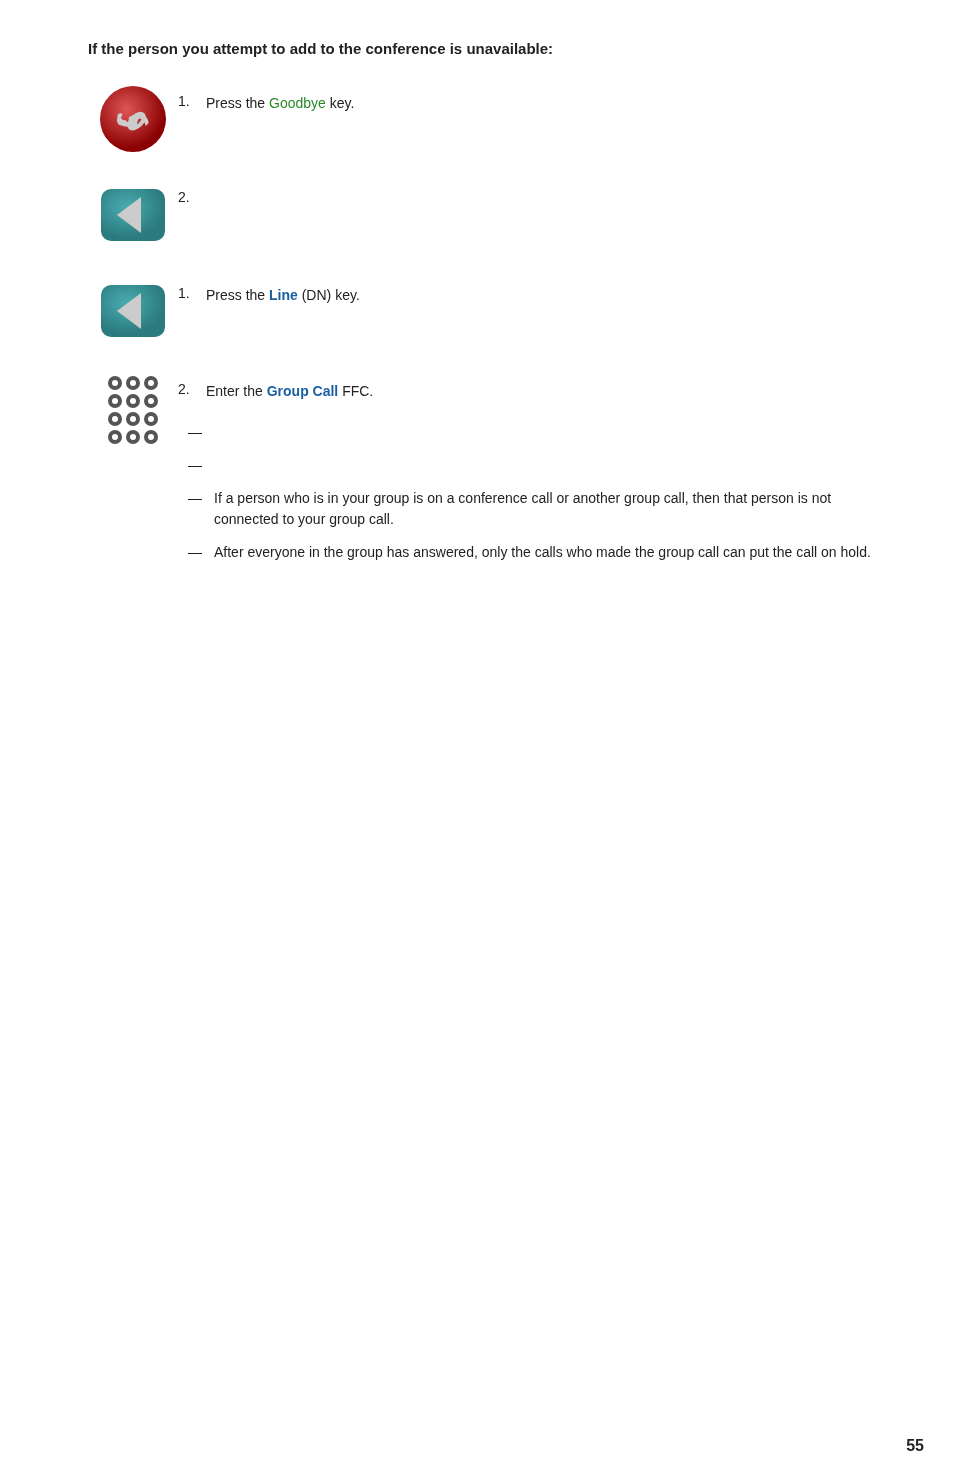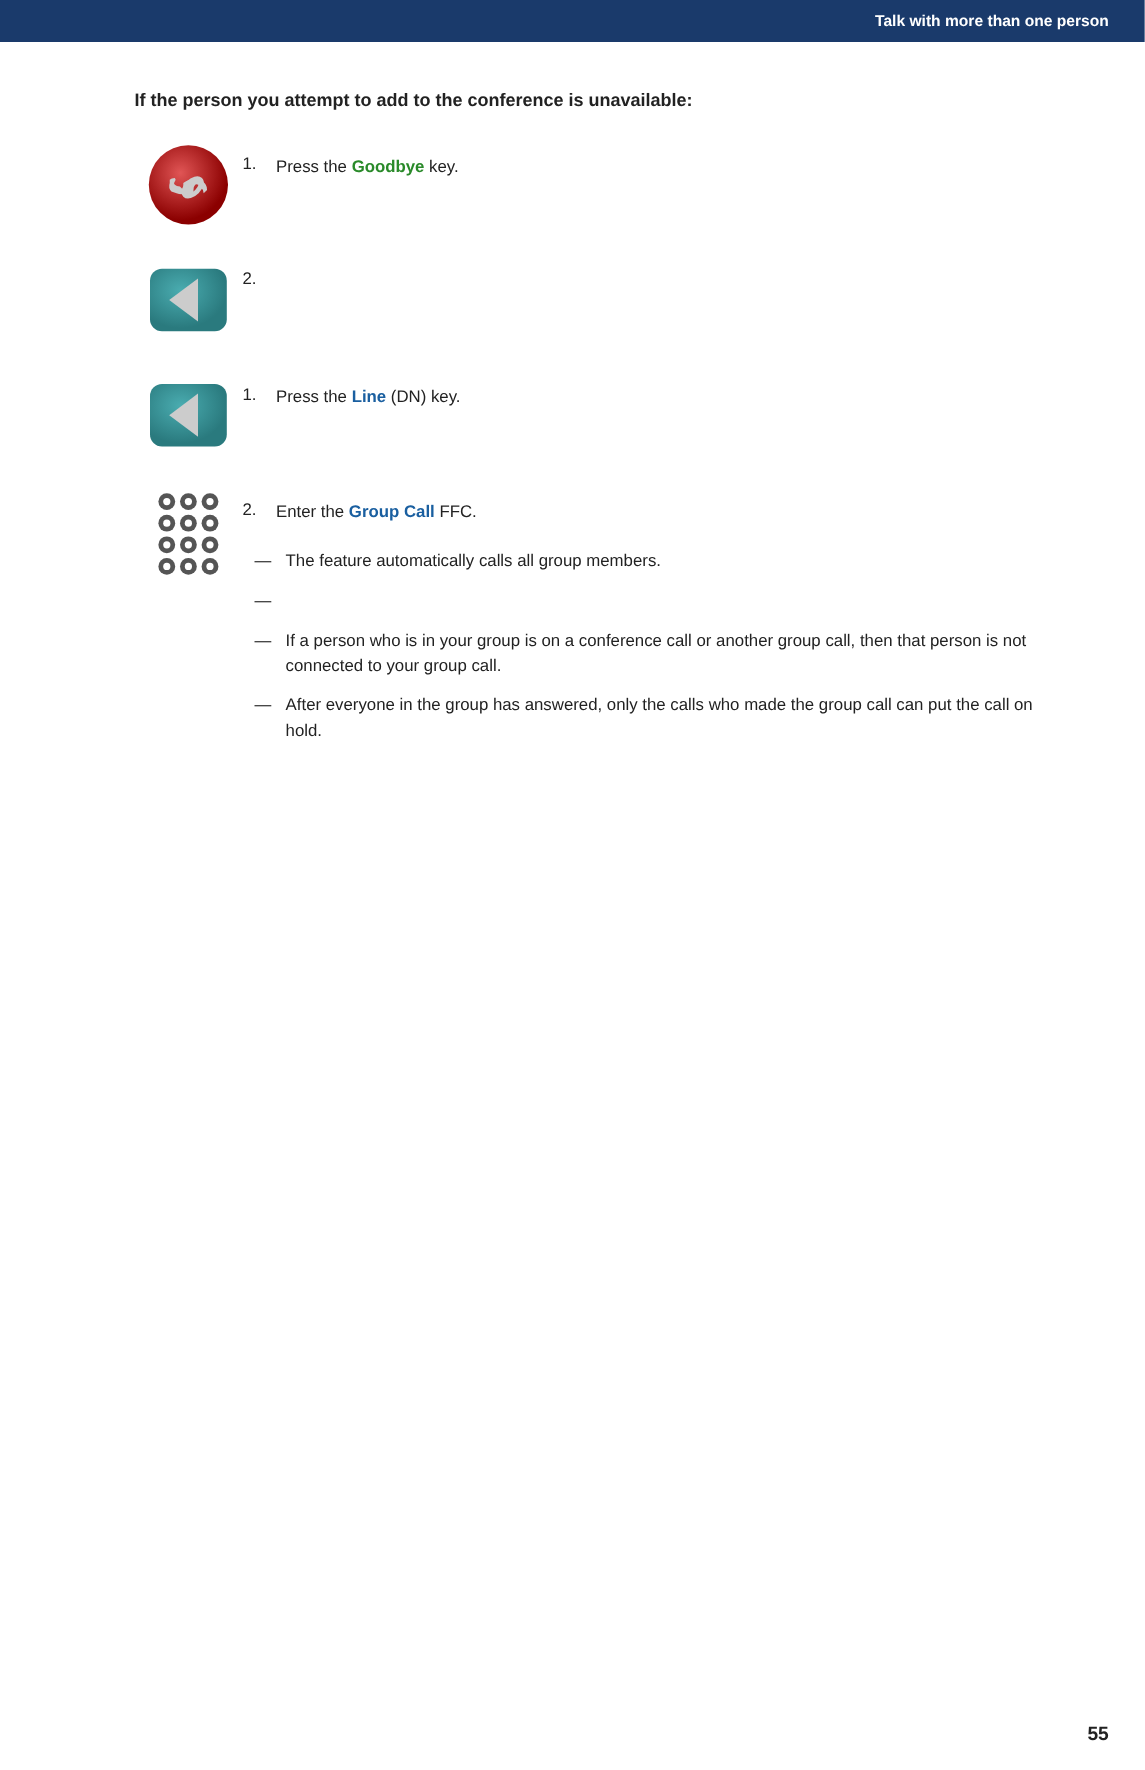"Talk with more than one" div.header-bar { html: <div> <span>Talk with more than one person</span> </div> -> none }
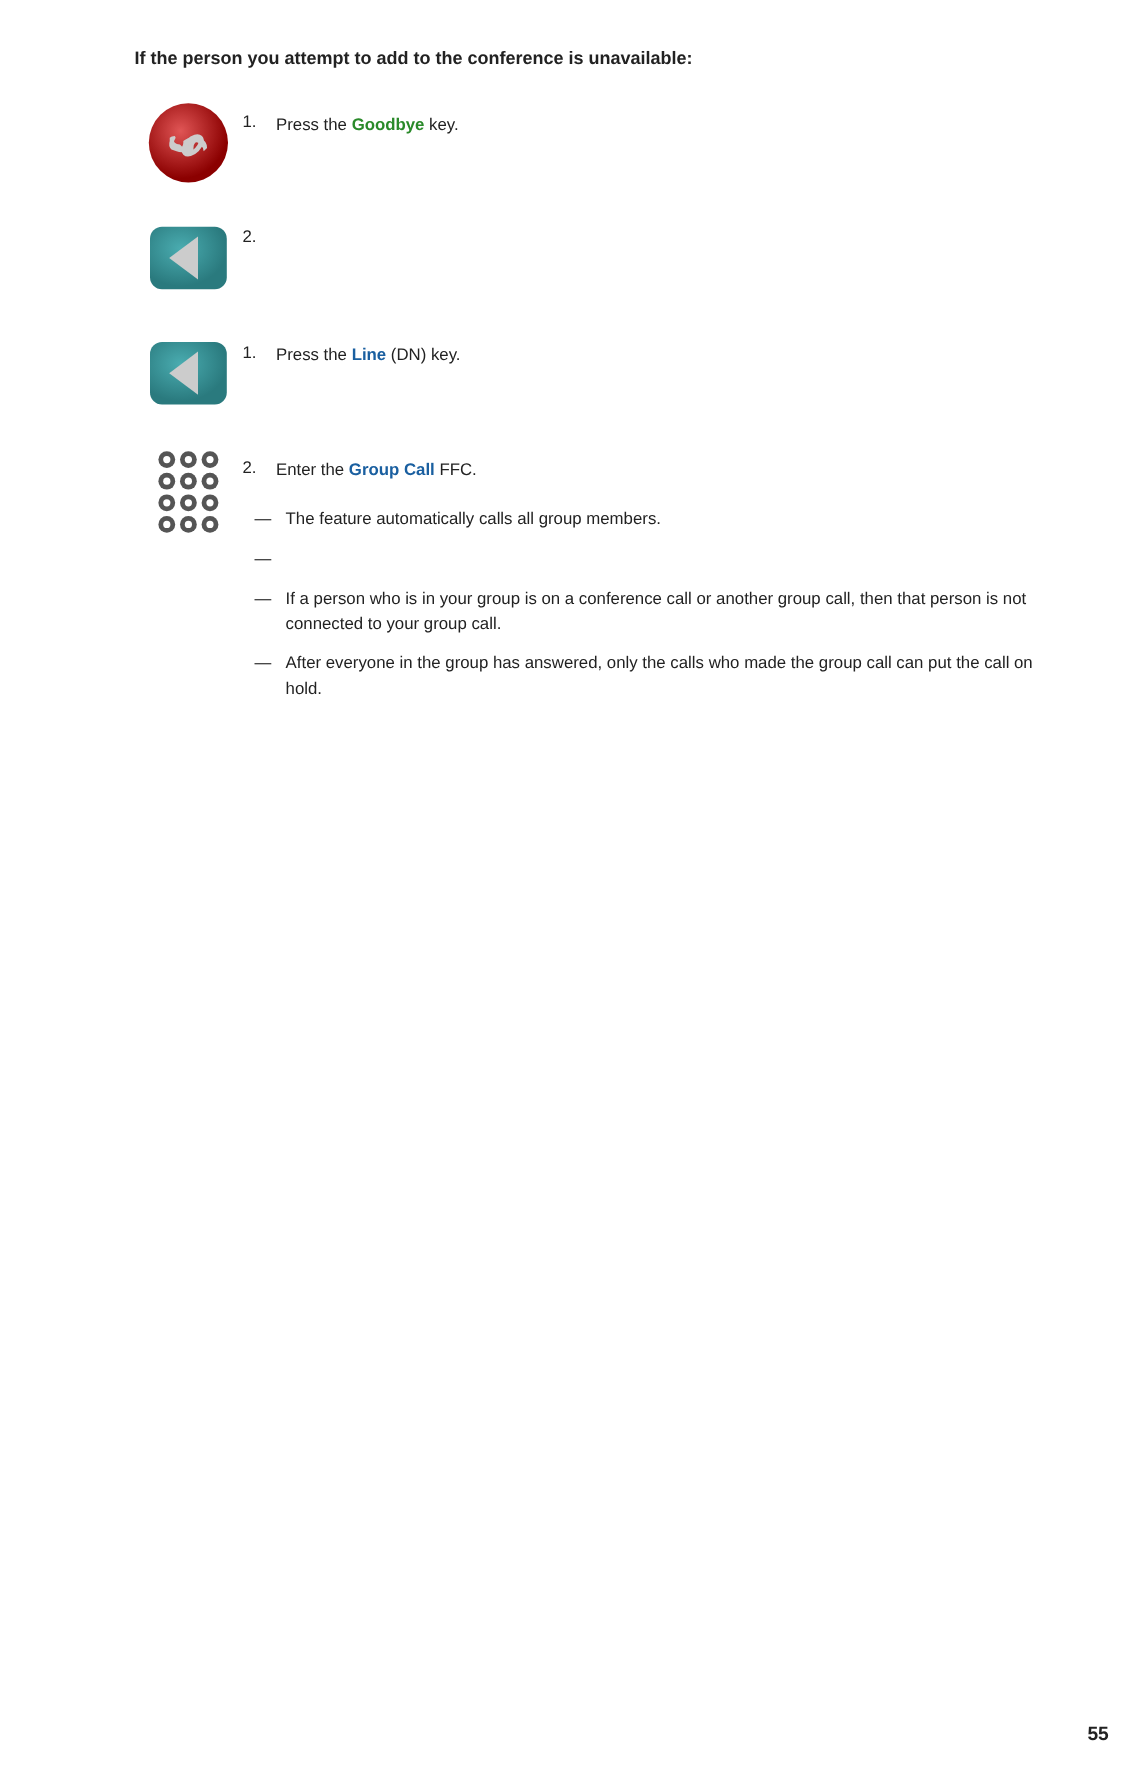"If the person you attempt" .content { margin-left: 24px -> none }
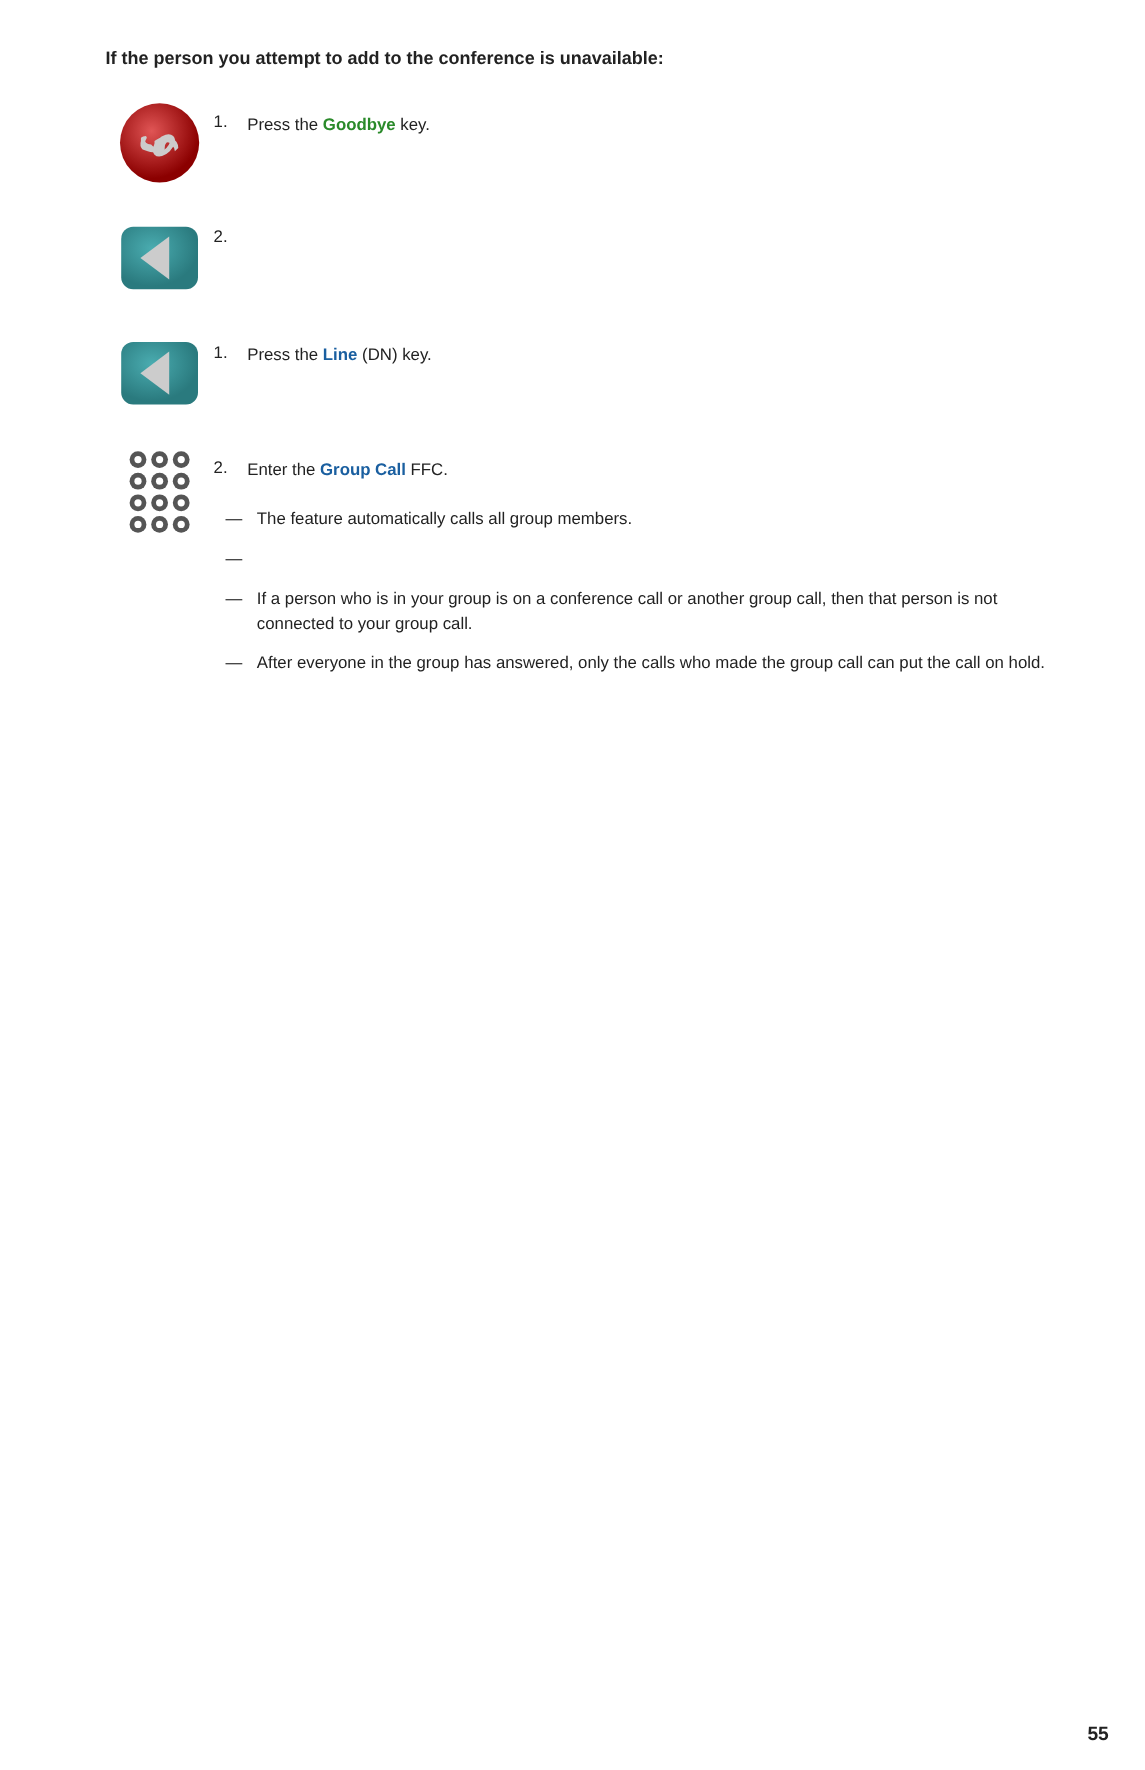"Goodbye" .highlight-green { font-weight: bold -> normal }
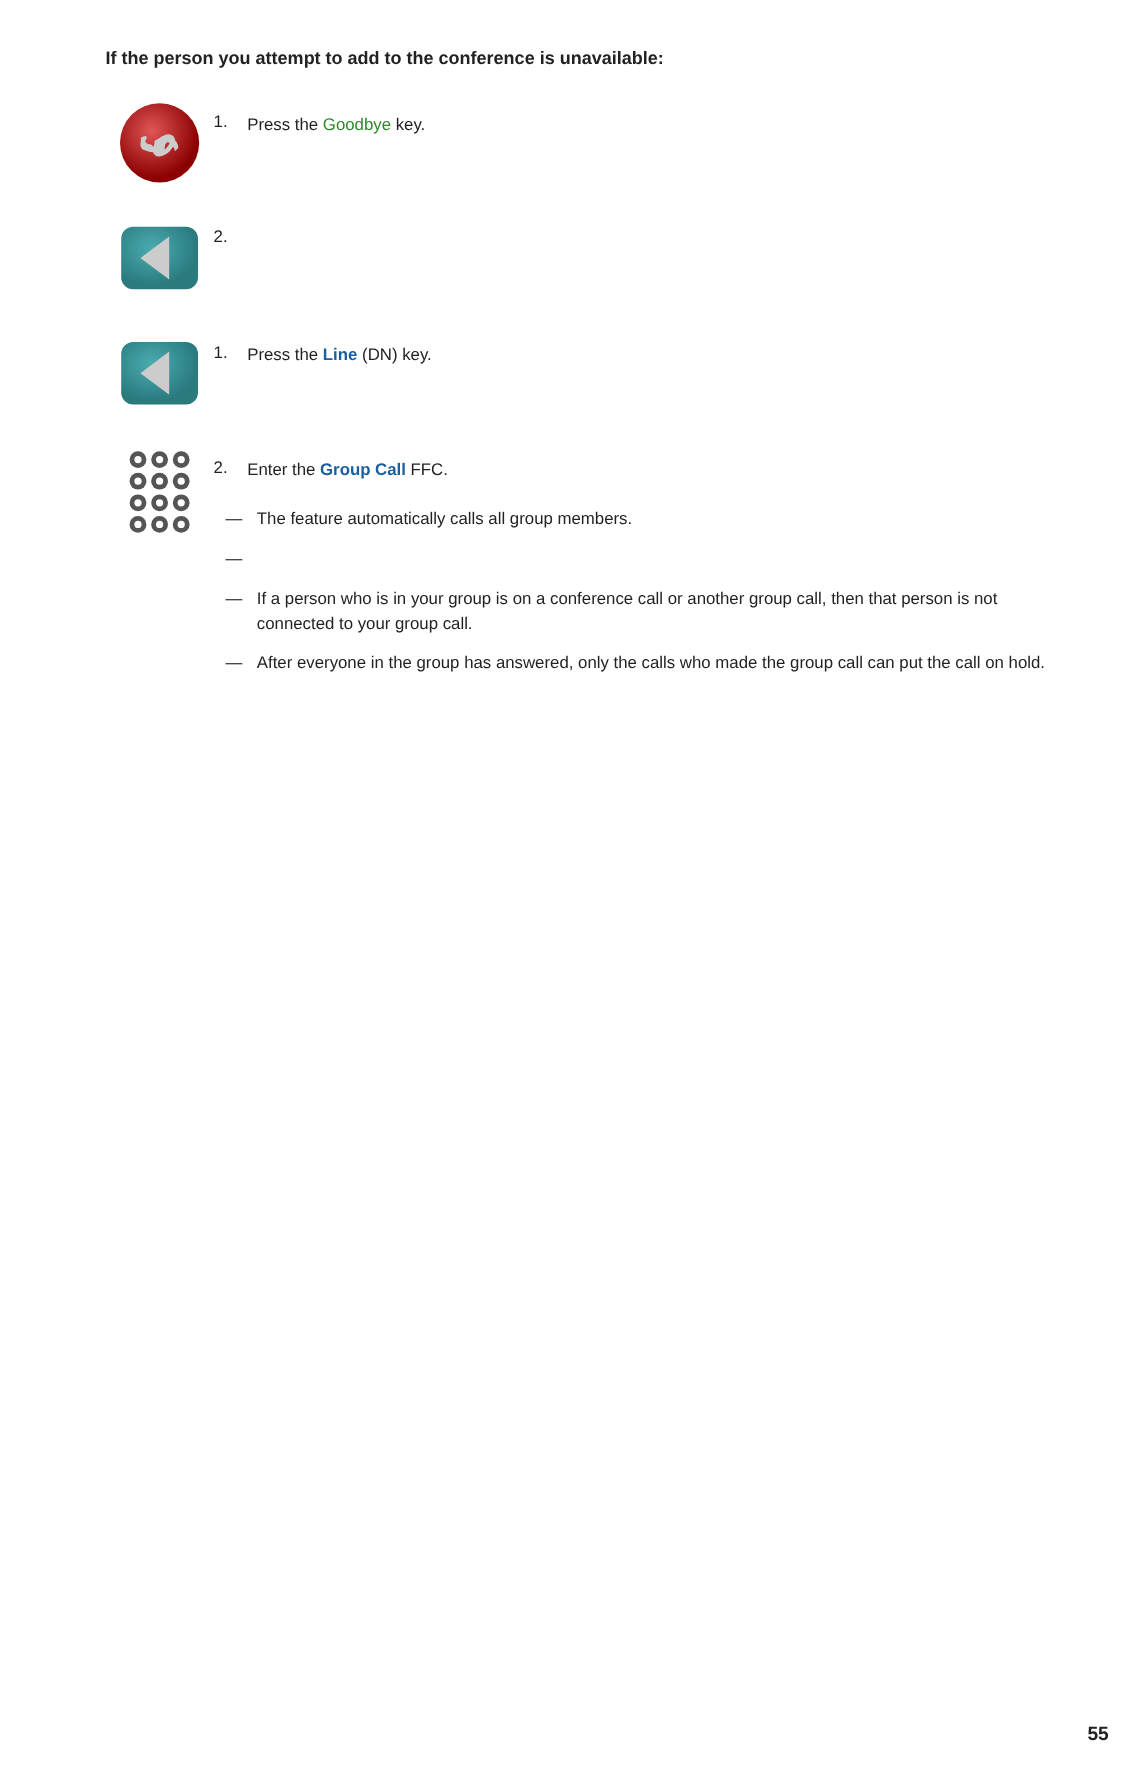"The feature automatically calls all" span { html: <span>The feature automatically calls all group members.</span> -> none }
